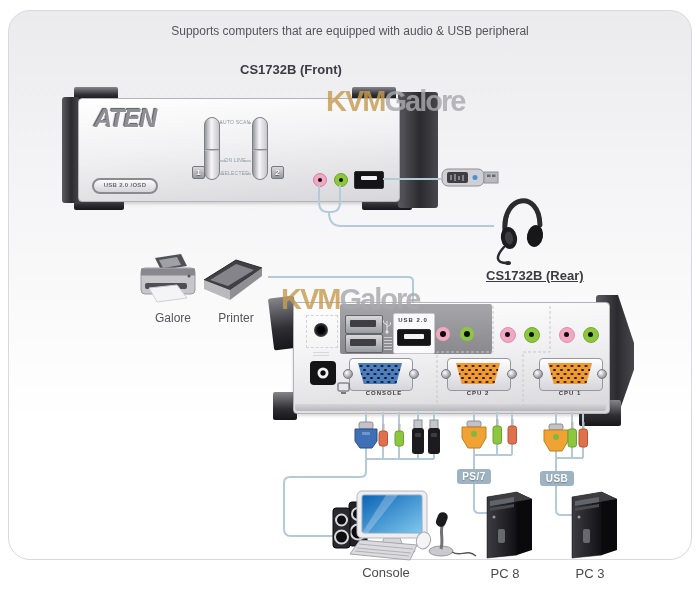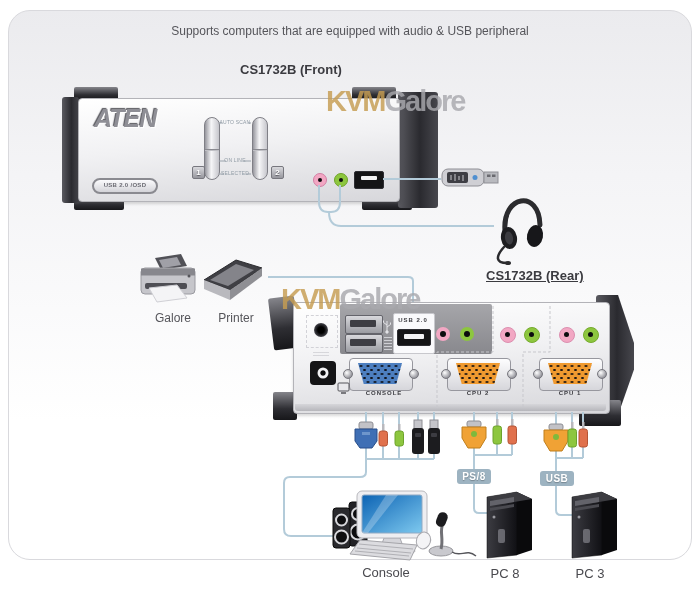"PS/8" div.abs { text: PS/8 -> PS/7 }
